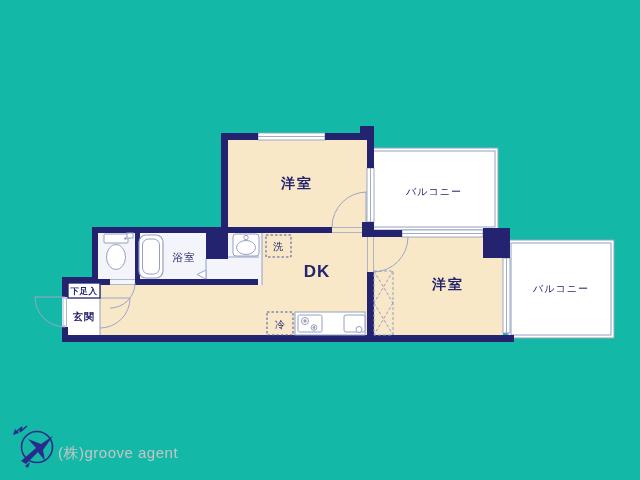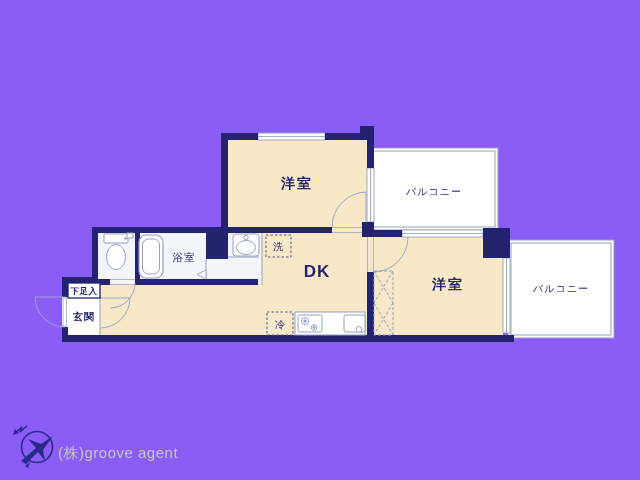"洋室" .stage { background: #8b5cf6 -> #14b8a6 }
